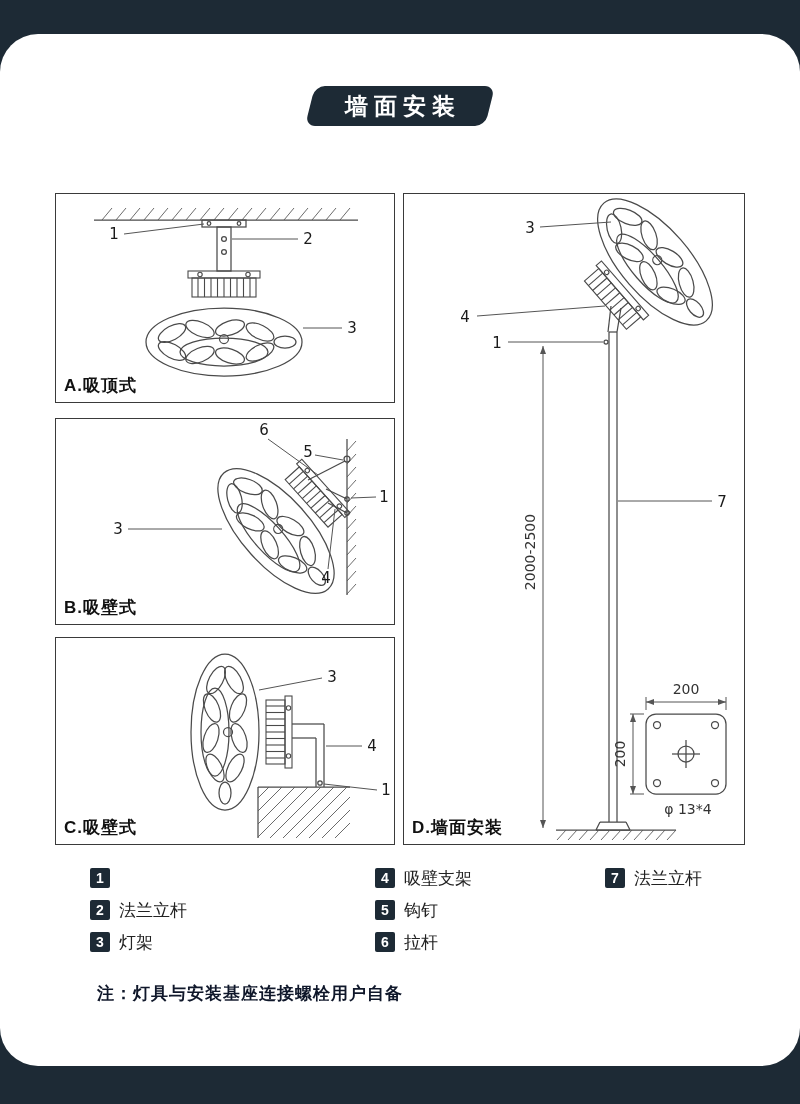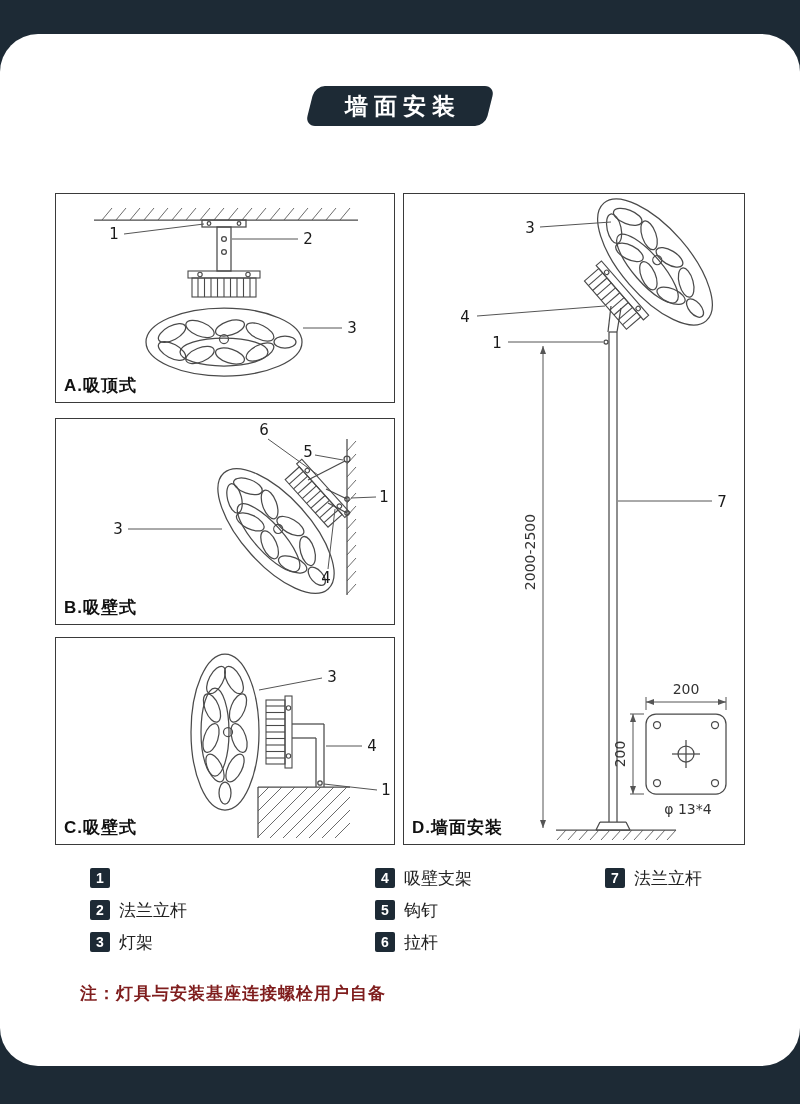"注：灯具与安装基座连接螺栓用户自备" .note { color: #7f1d1d -> #0f172a; left: 80px -> 97px }
